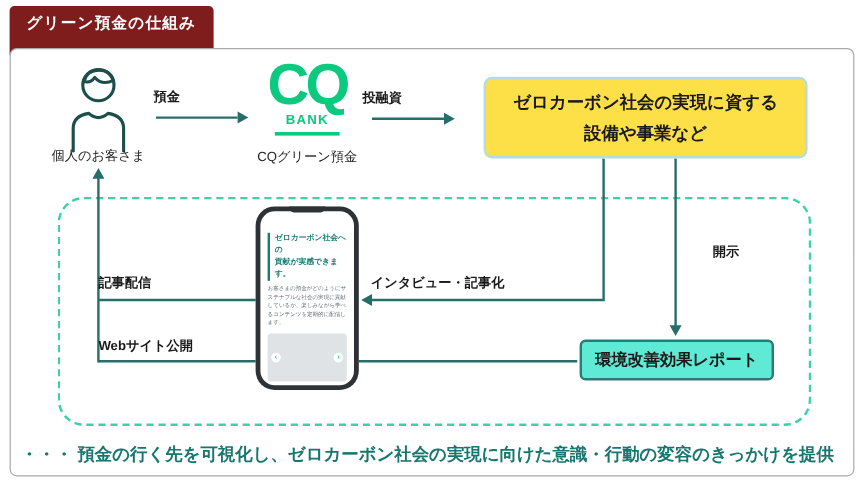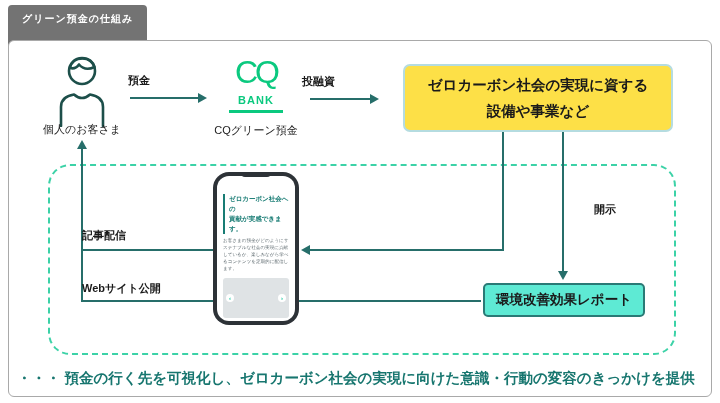"グリーン預金の仕組み" .badge { background: #737373 -> #7f1d1d; font-size: 10px -> 13px }
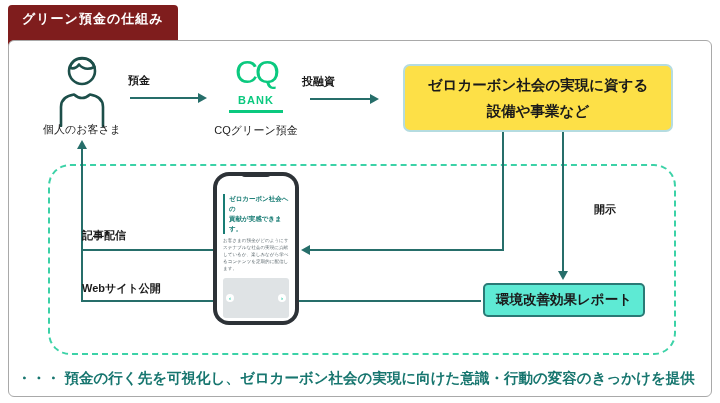"CQ" .cq-mark { font-size: 32px -> 48px; font-weight: 400 -> 700 }
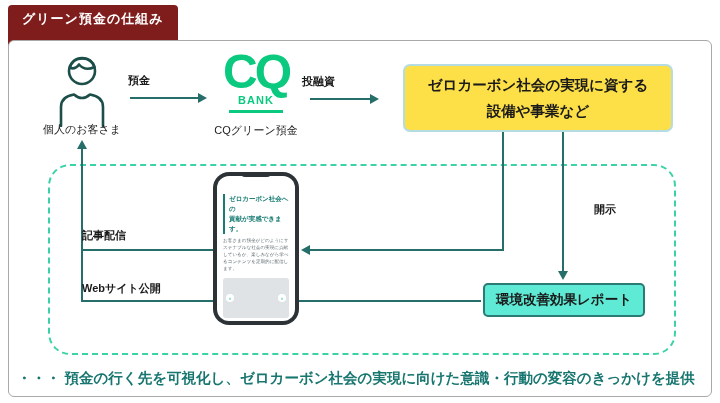"インタビュー・記事化" div.abs { html: none -> <div>インタビュー・記事化</div> }
